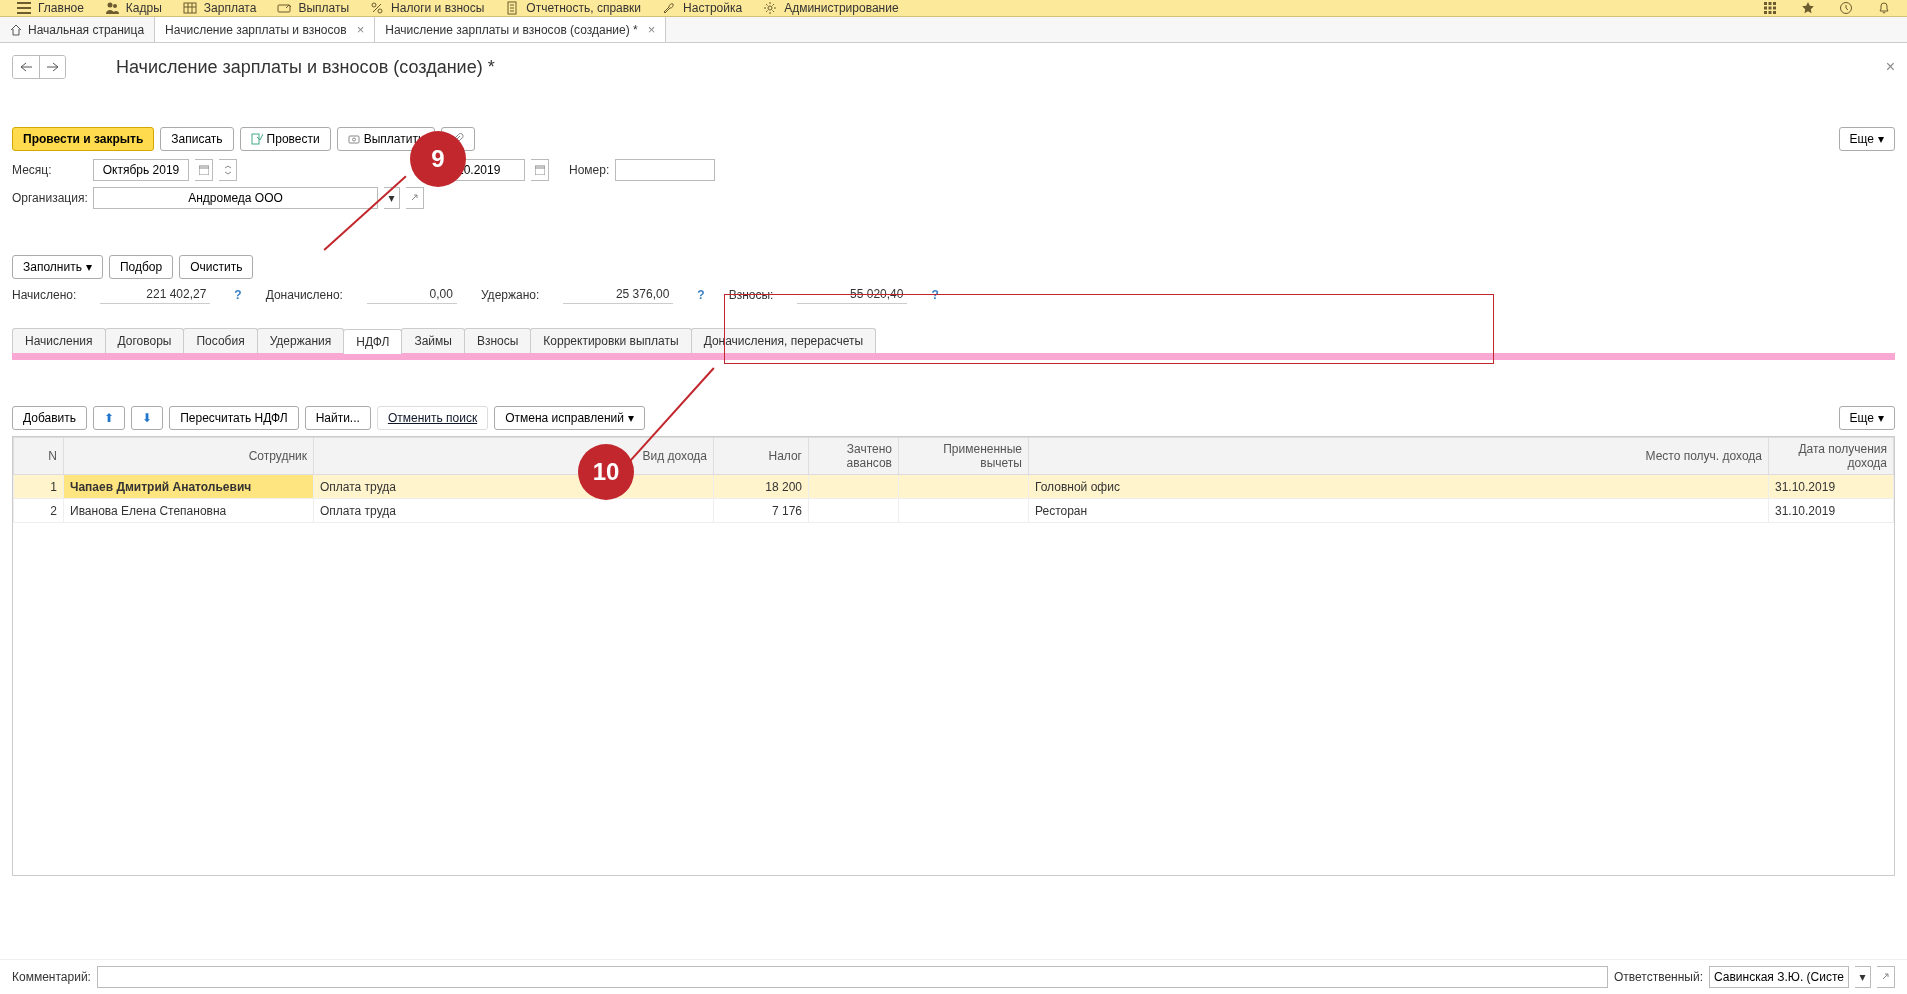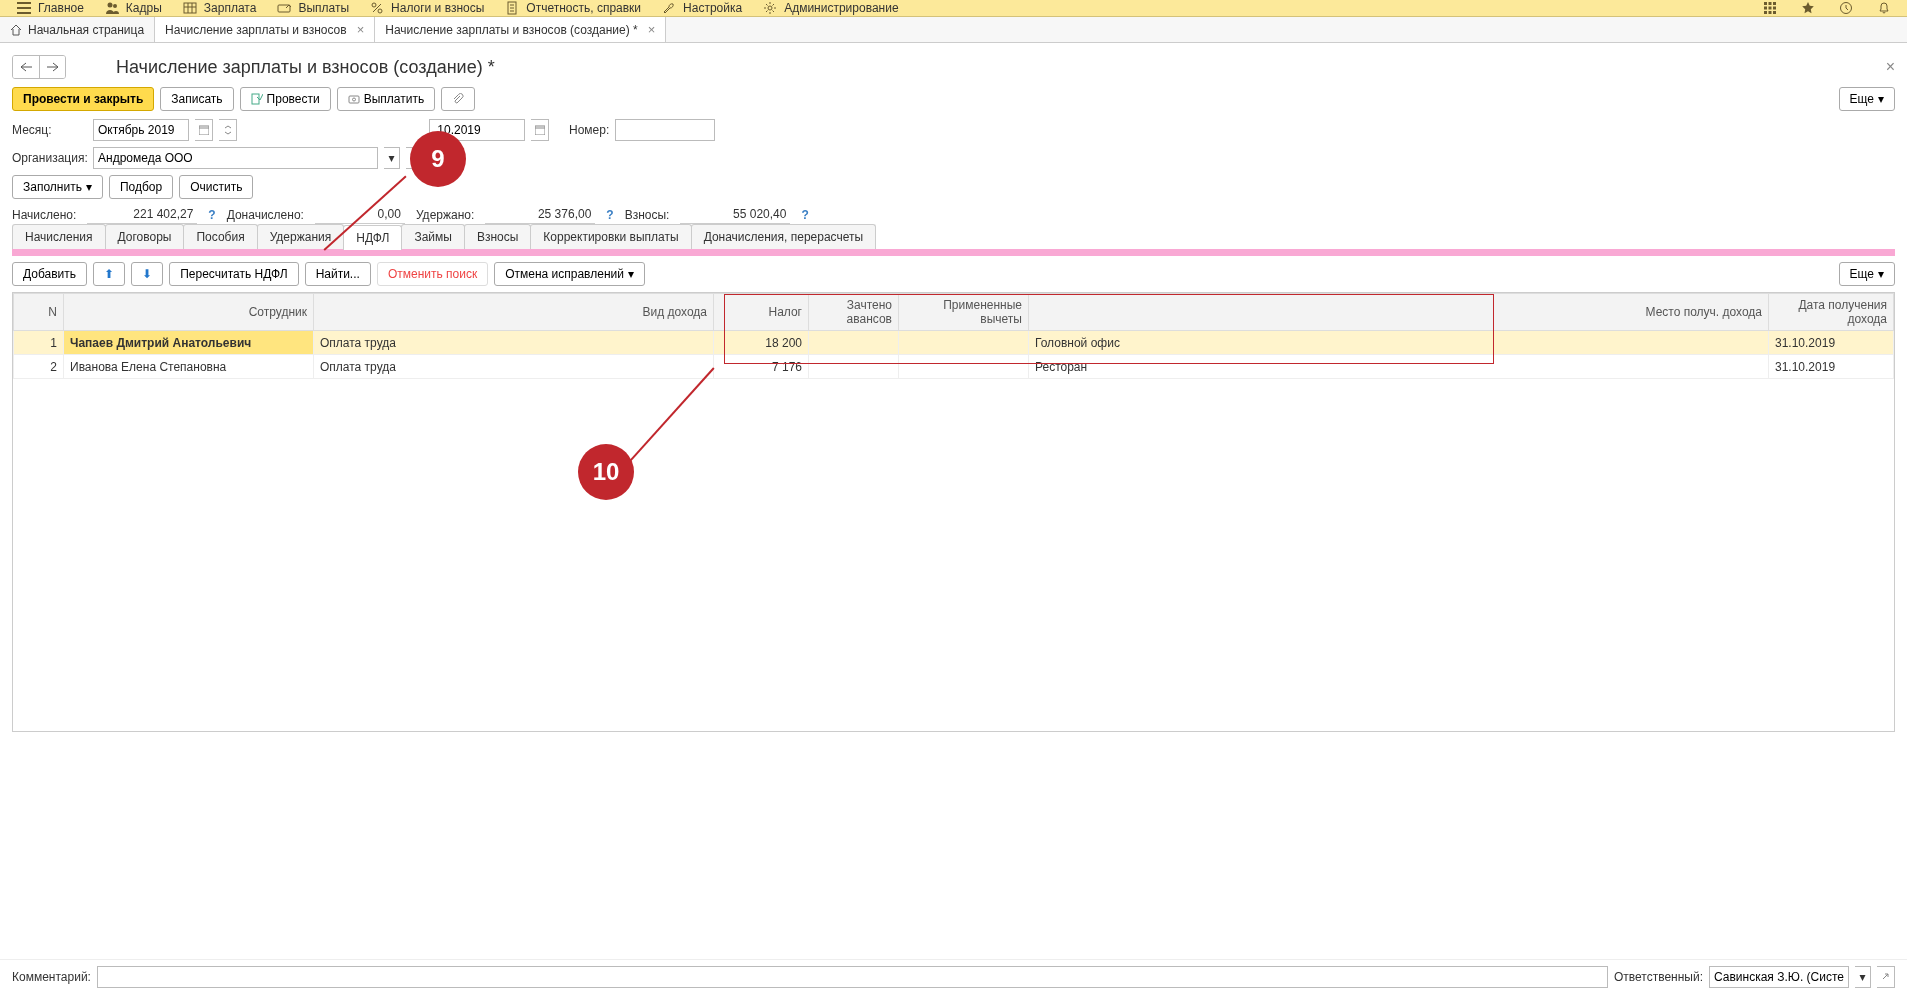"Провести и закрыть" .btn { margin-top: none -> 40px }
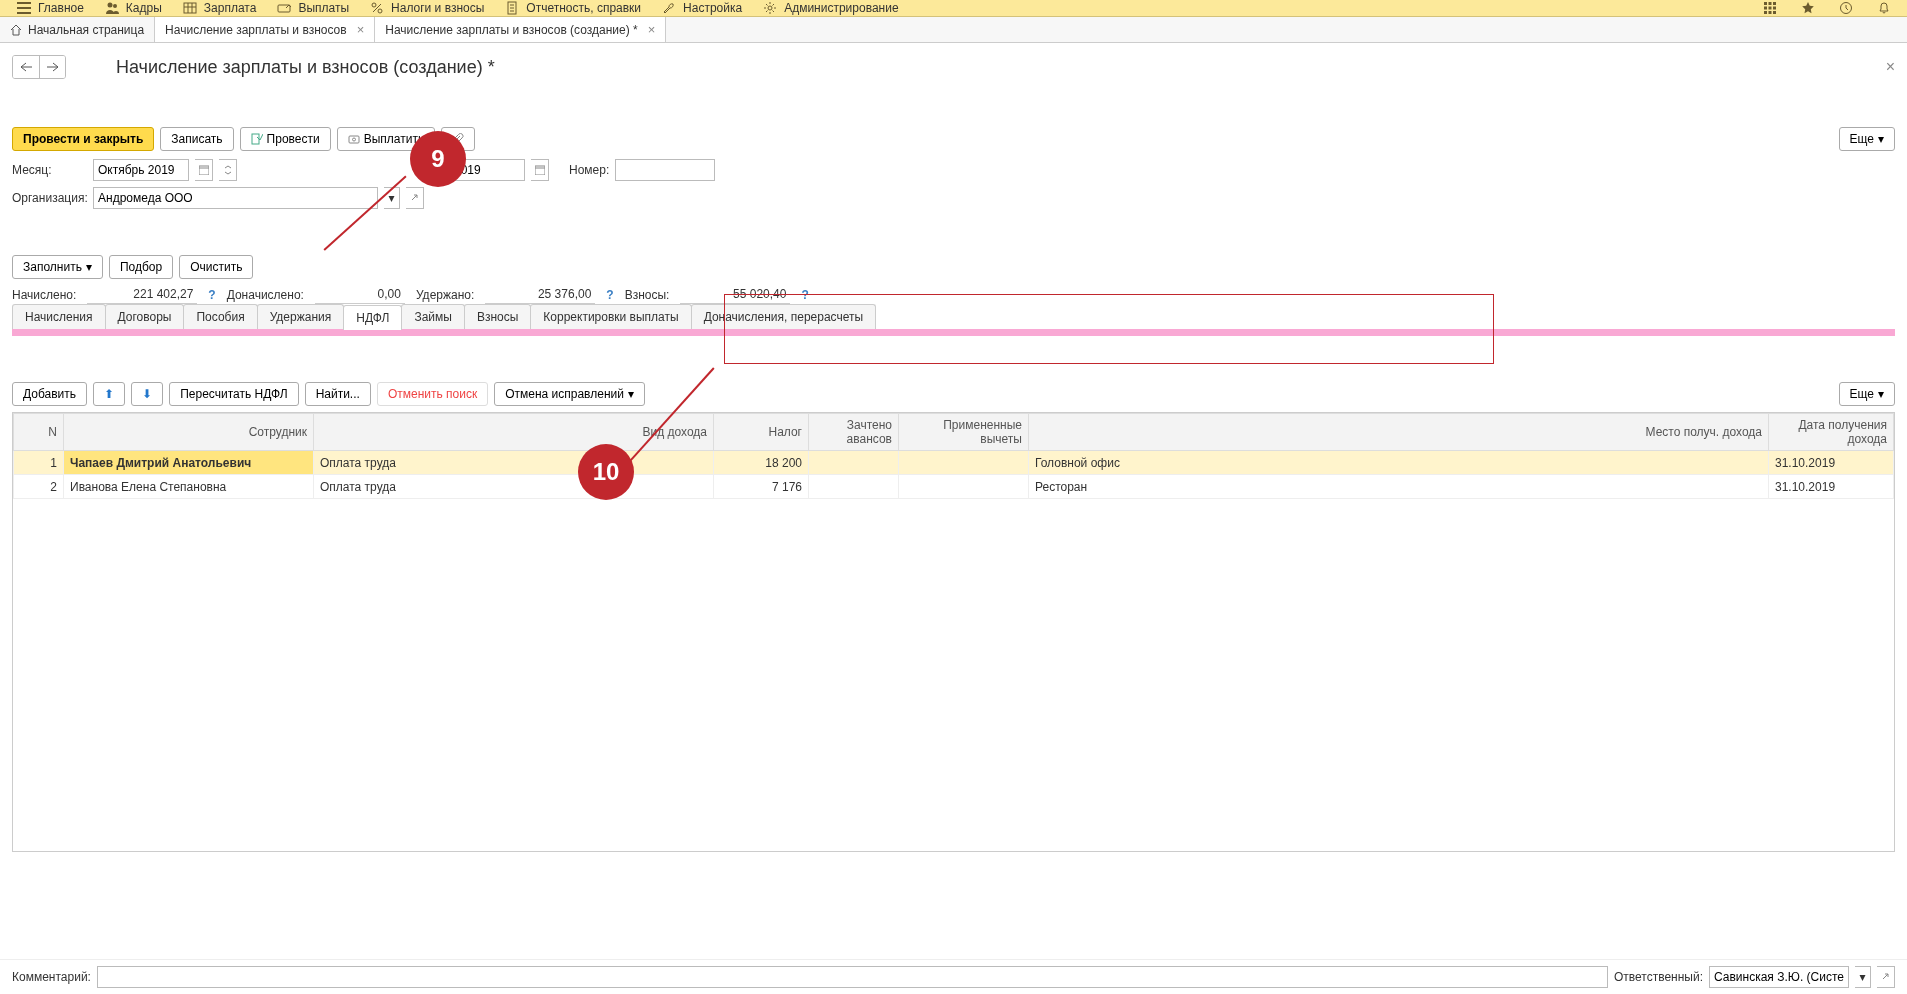"Октябрь 2019" .input { text-align: none -> center }
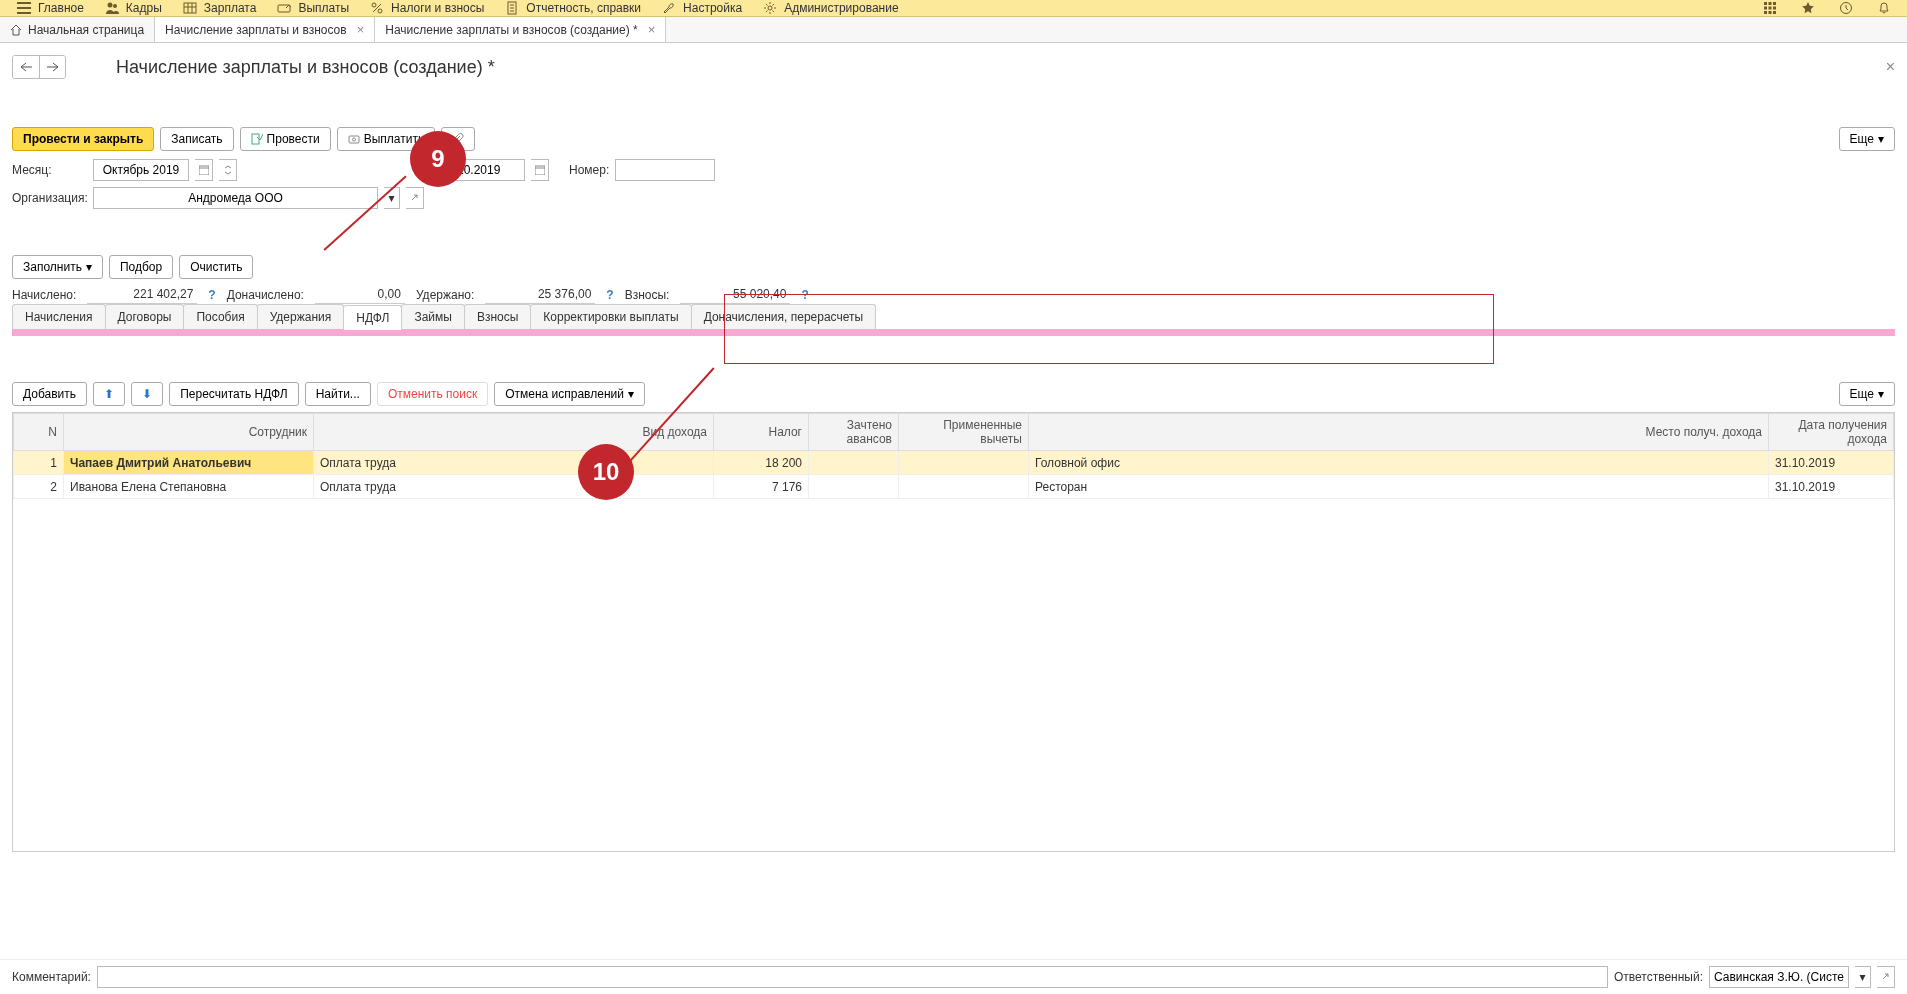"Начислено:" .totals-row { gap: 11px -> 24px; margin: 6px 0 0 0 -> 6px 0 24px 0 }
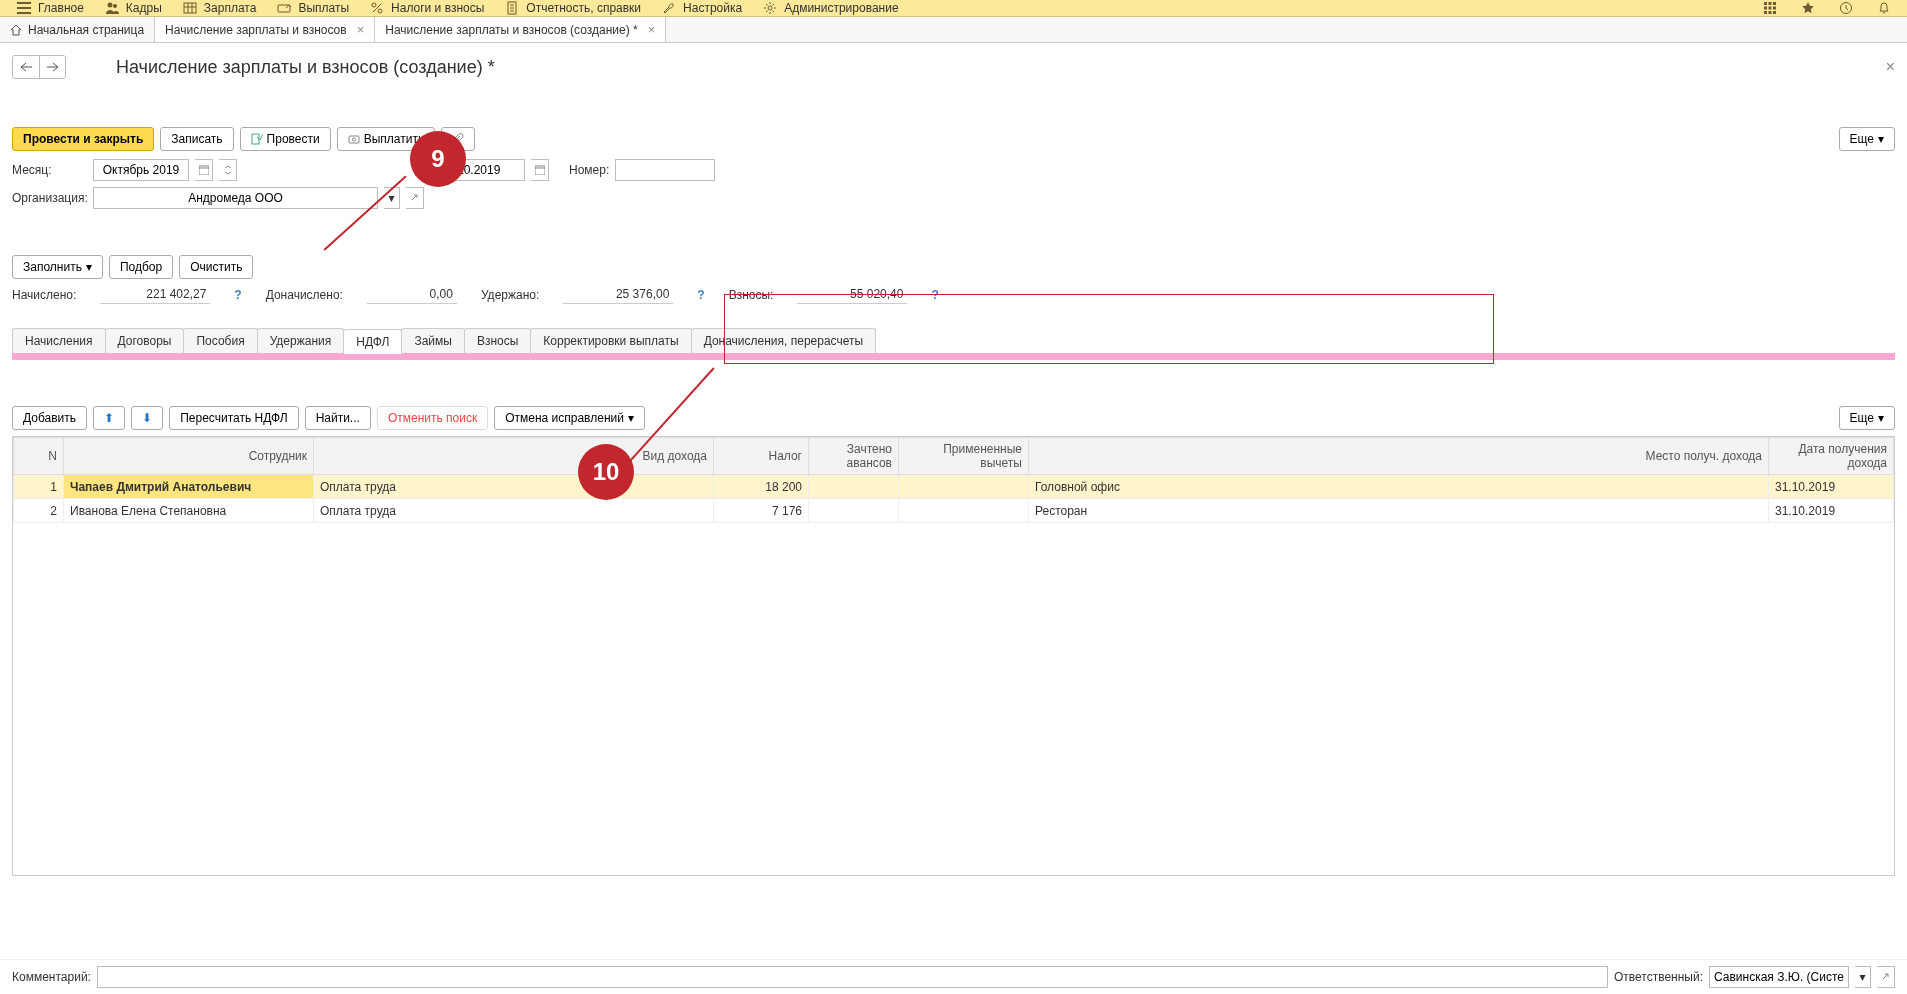"Отменить поиск" .btn.disabled { color: #ef4444 -> #0f172a; text-decoration: none -> underline }
